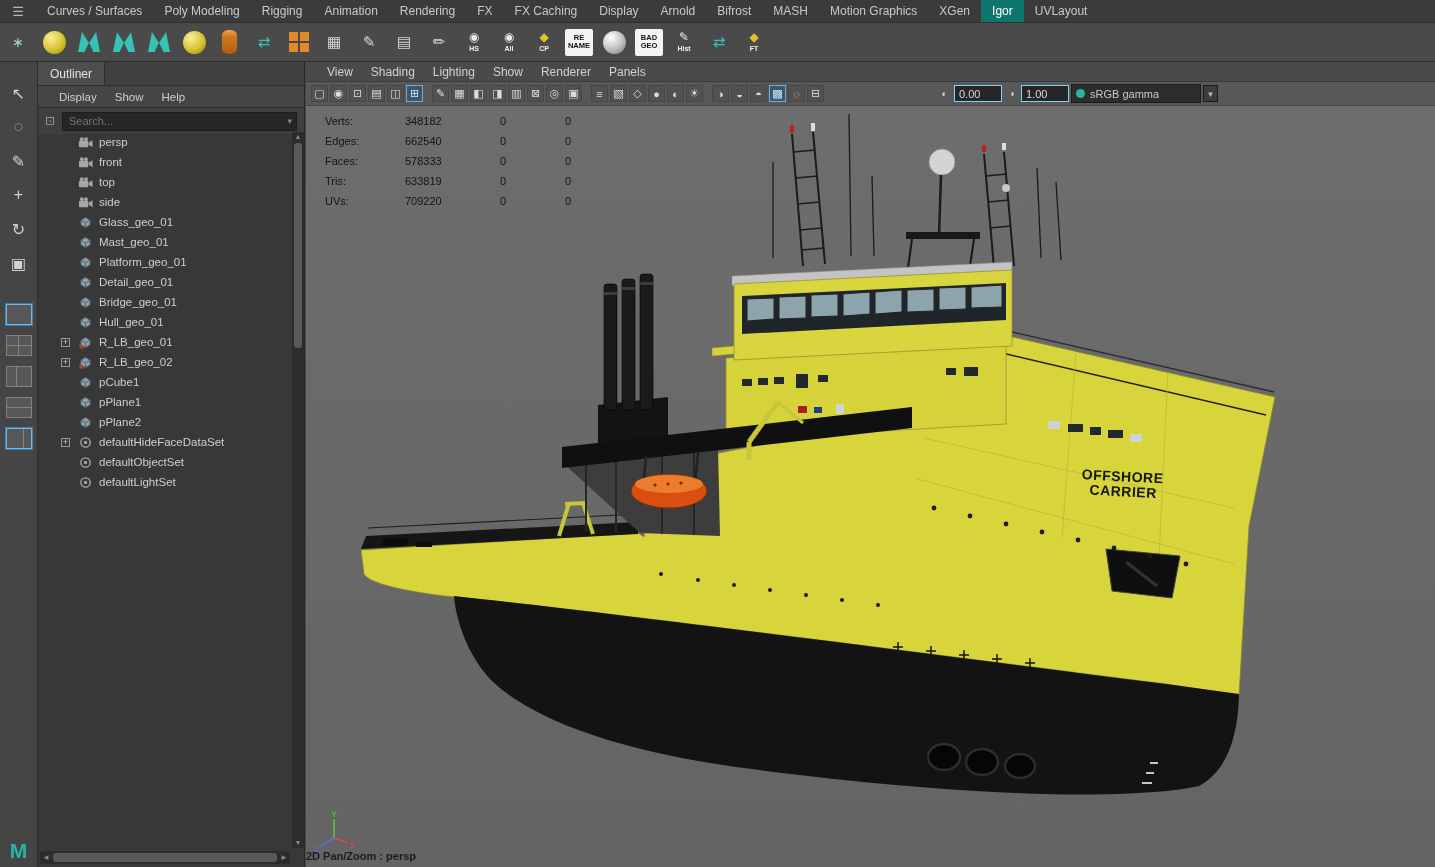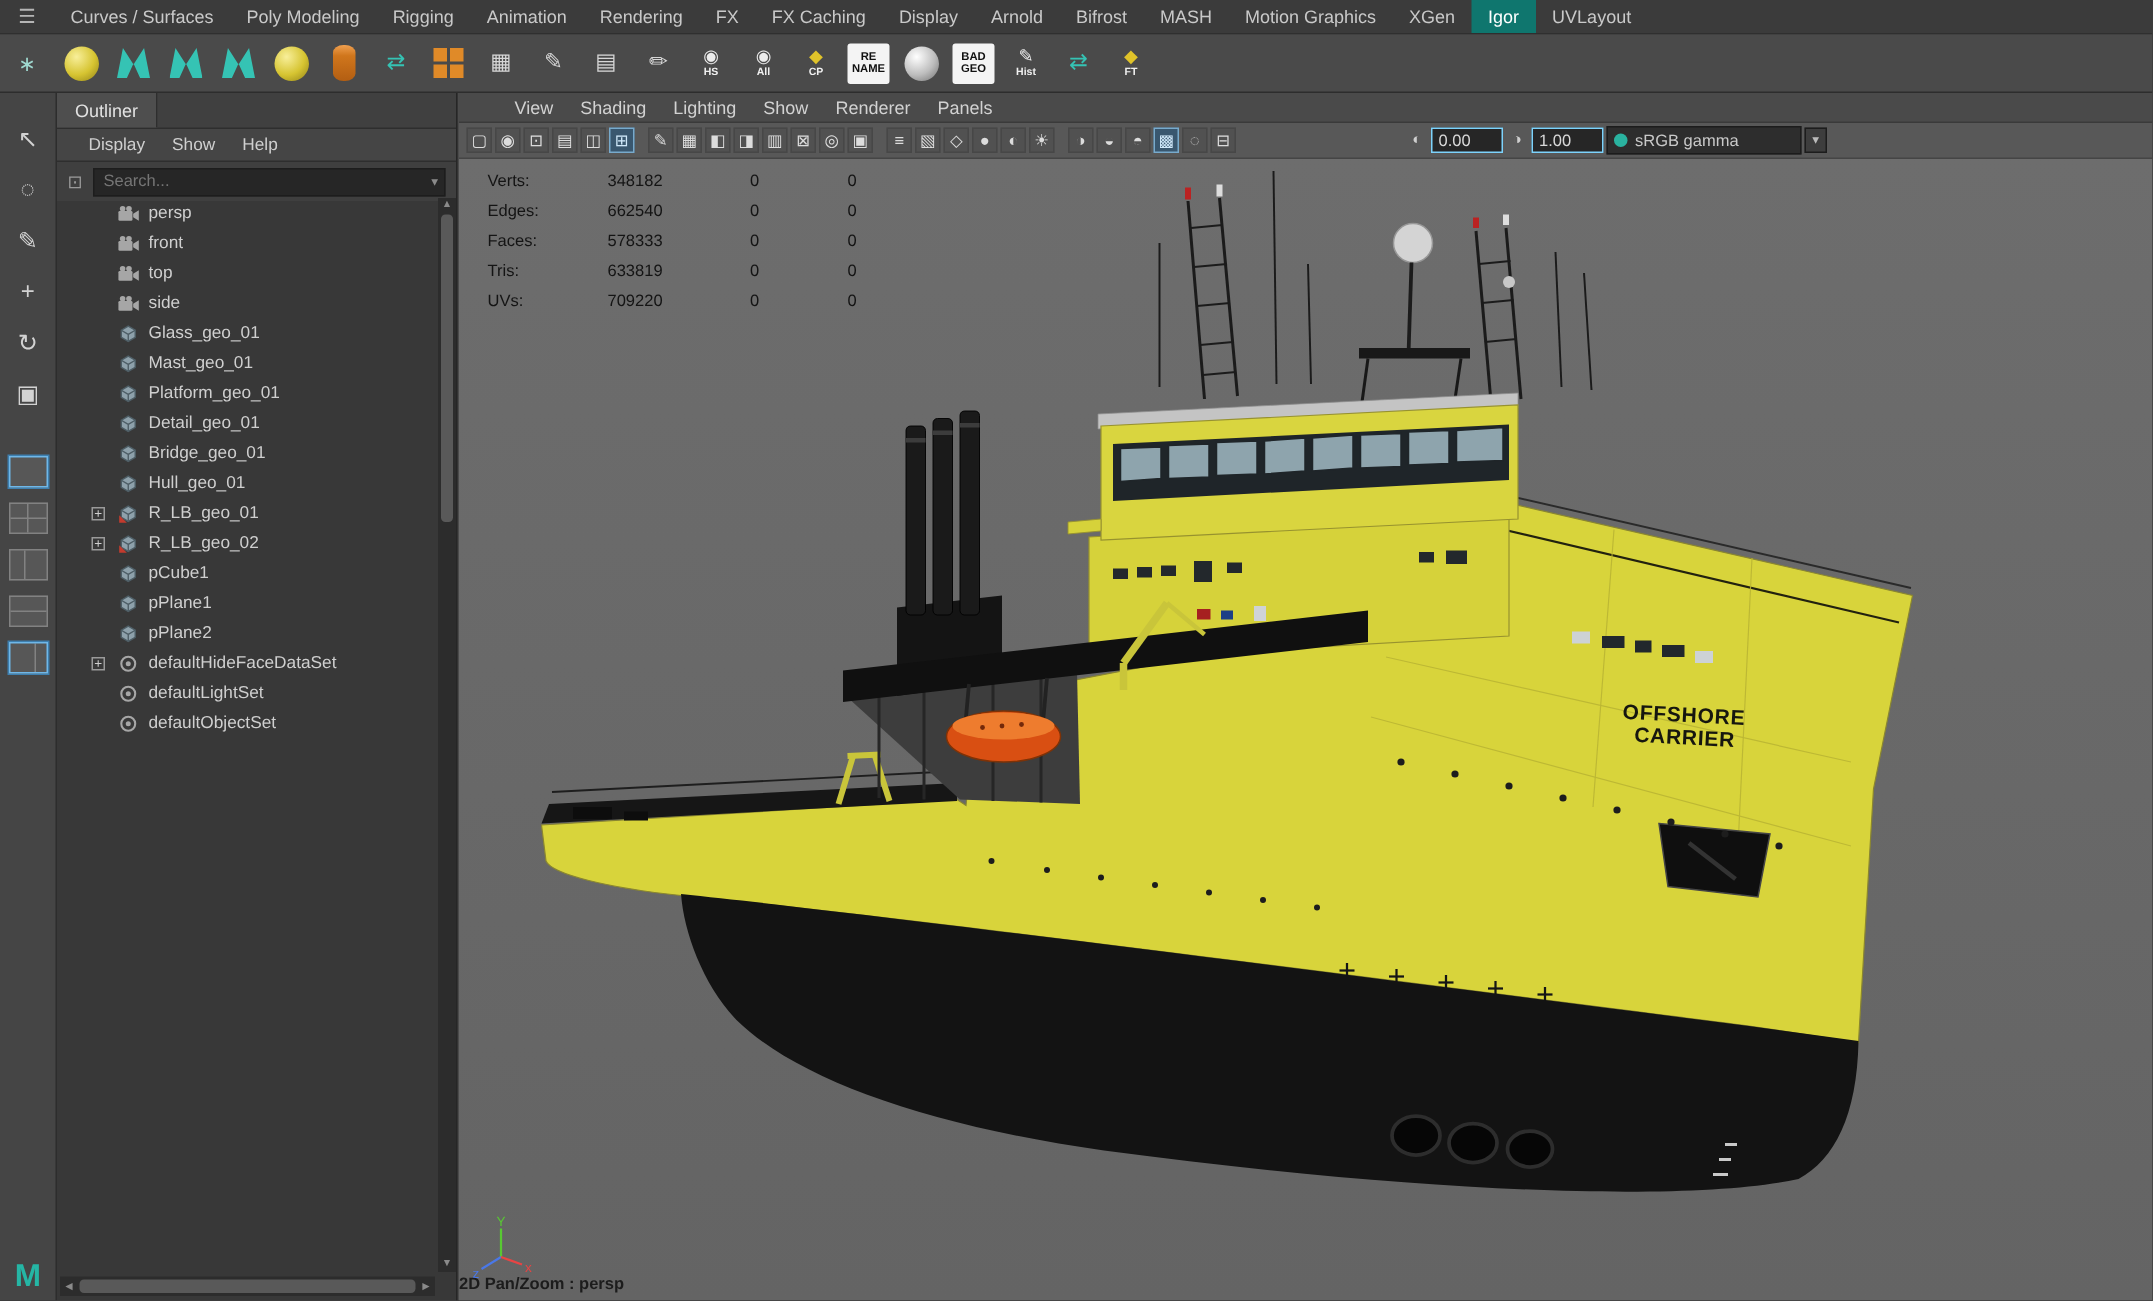"View" .vp-menus { padding-left: 28px -> 12px }
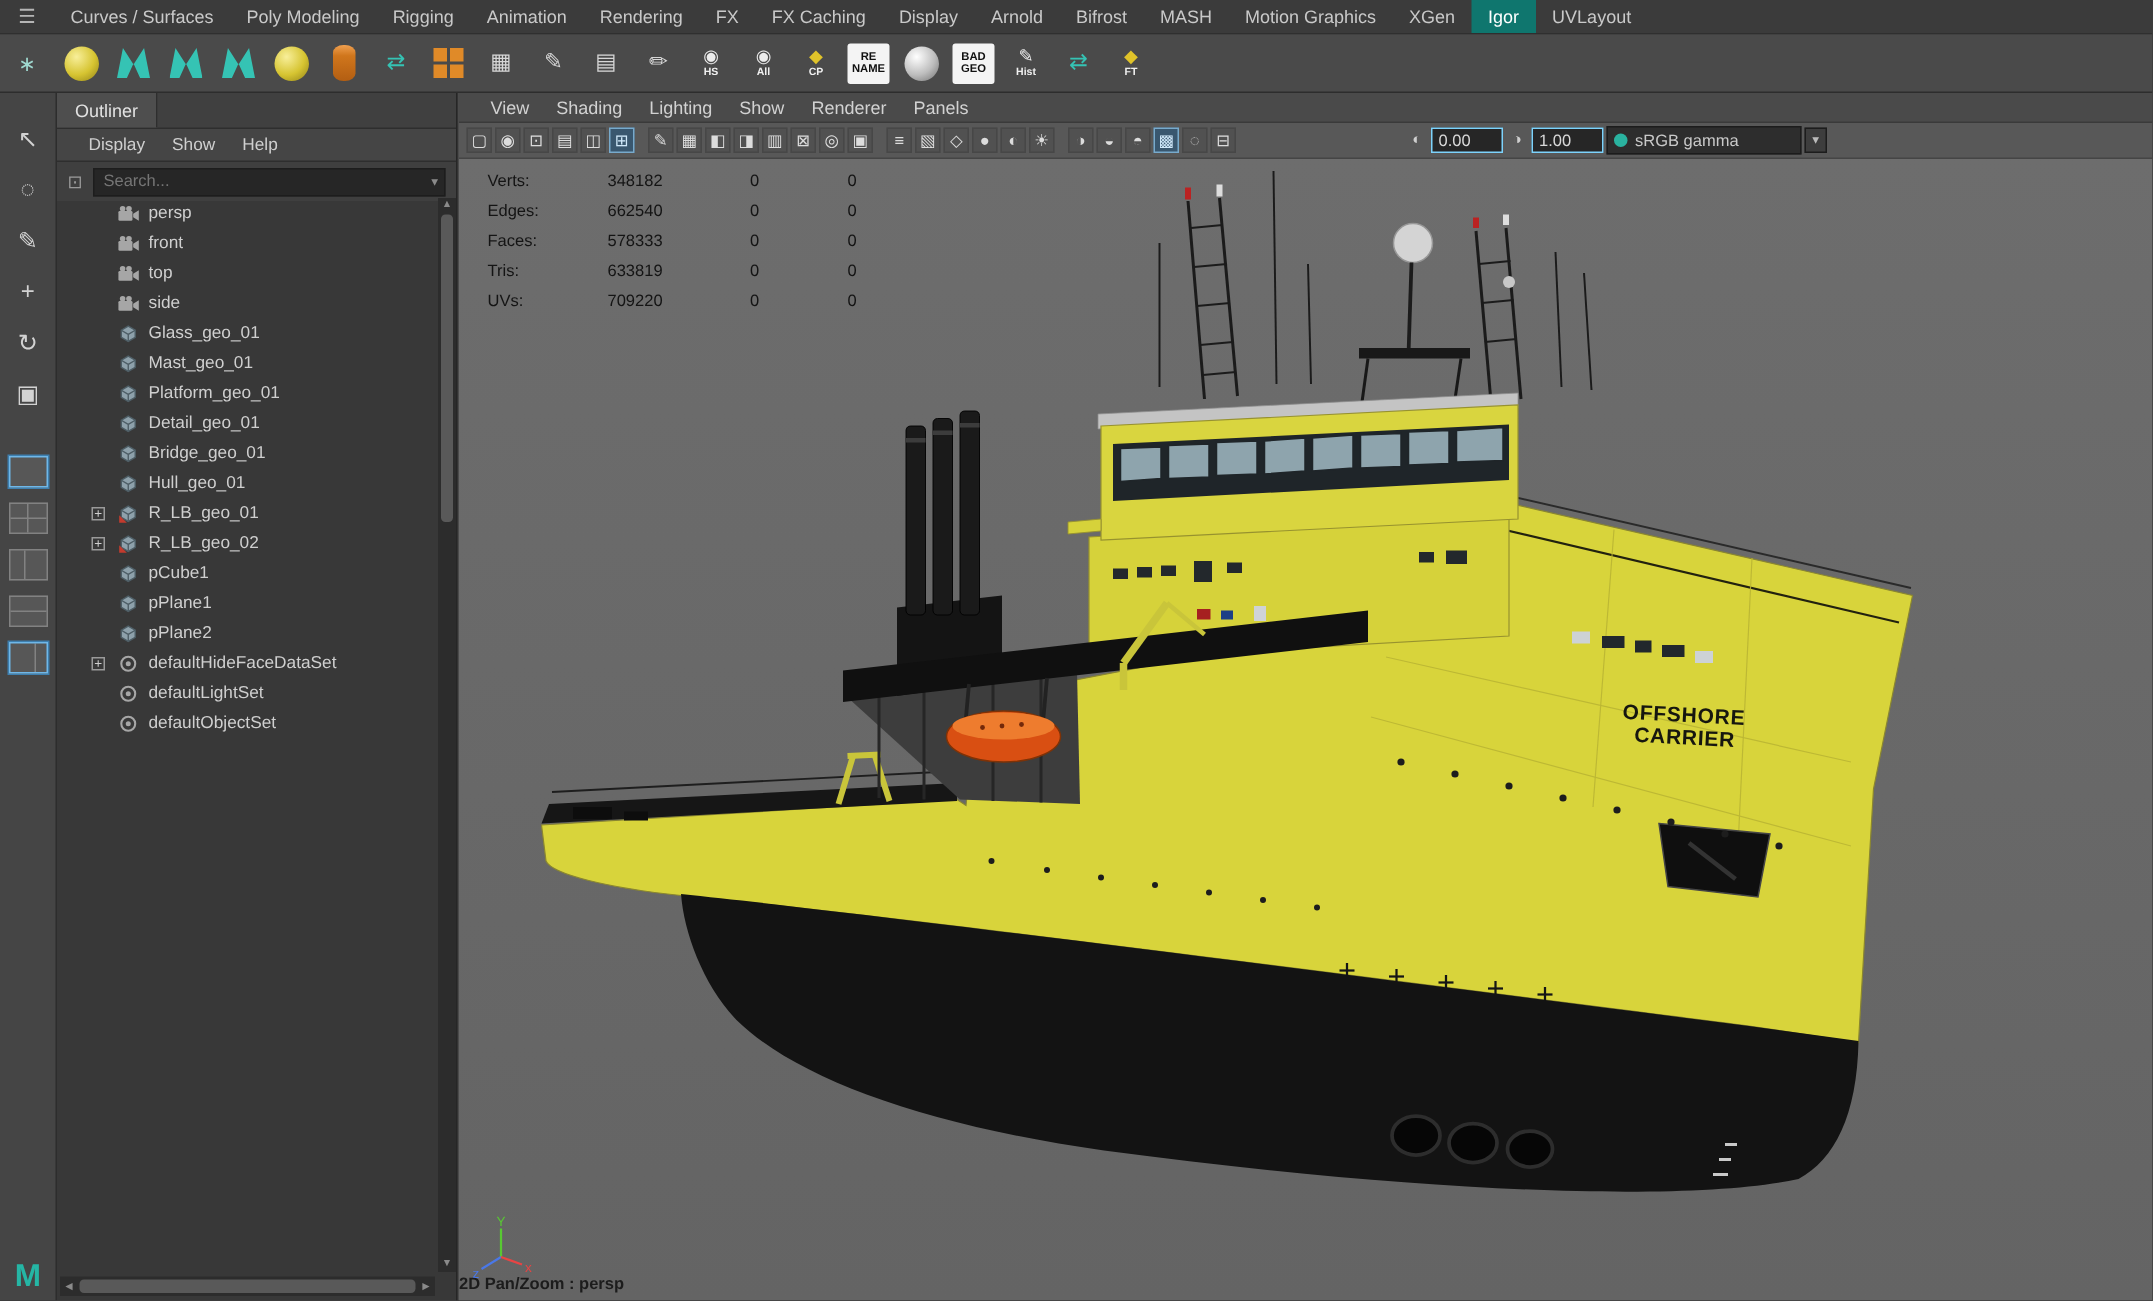"defaultLightSet" div.ol-row { order: before "defaultObjectSet" -> after "defaultObjectSet" }
